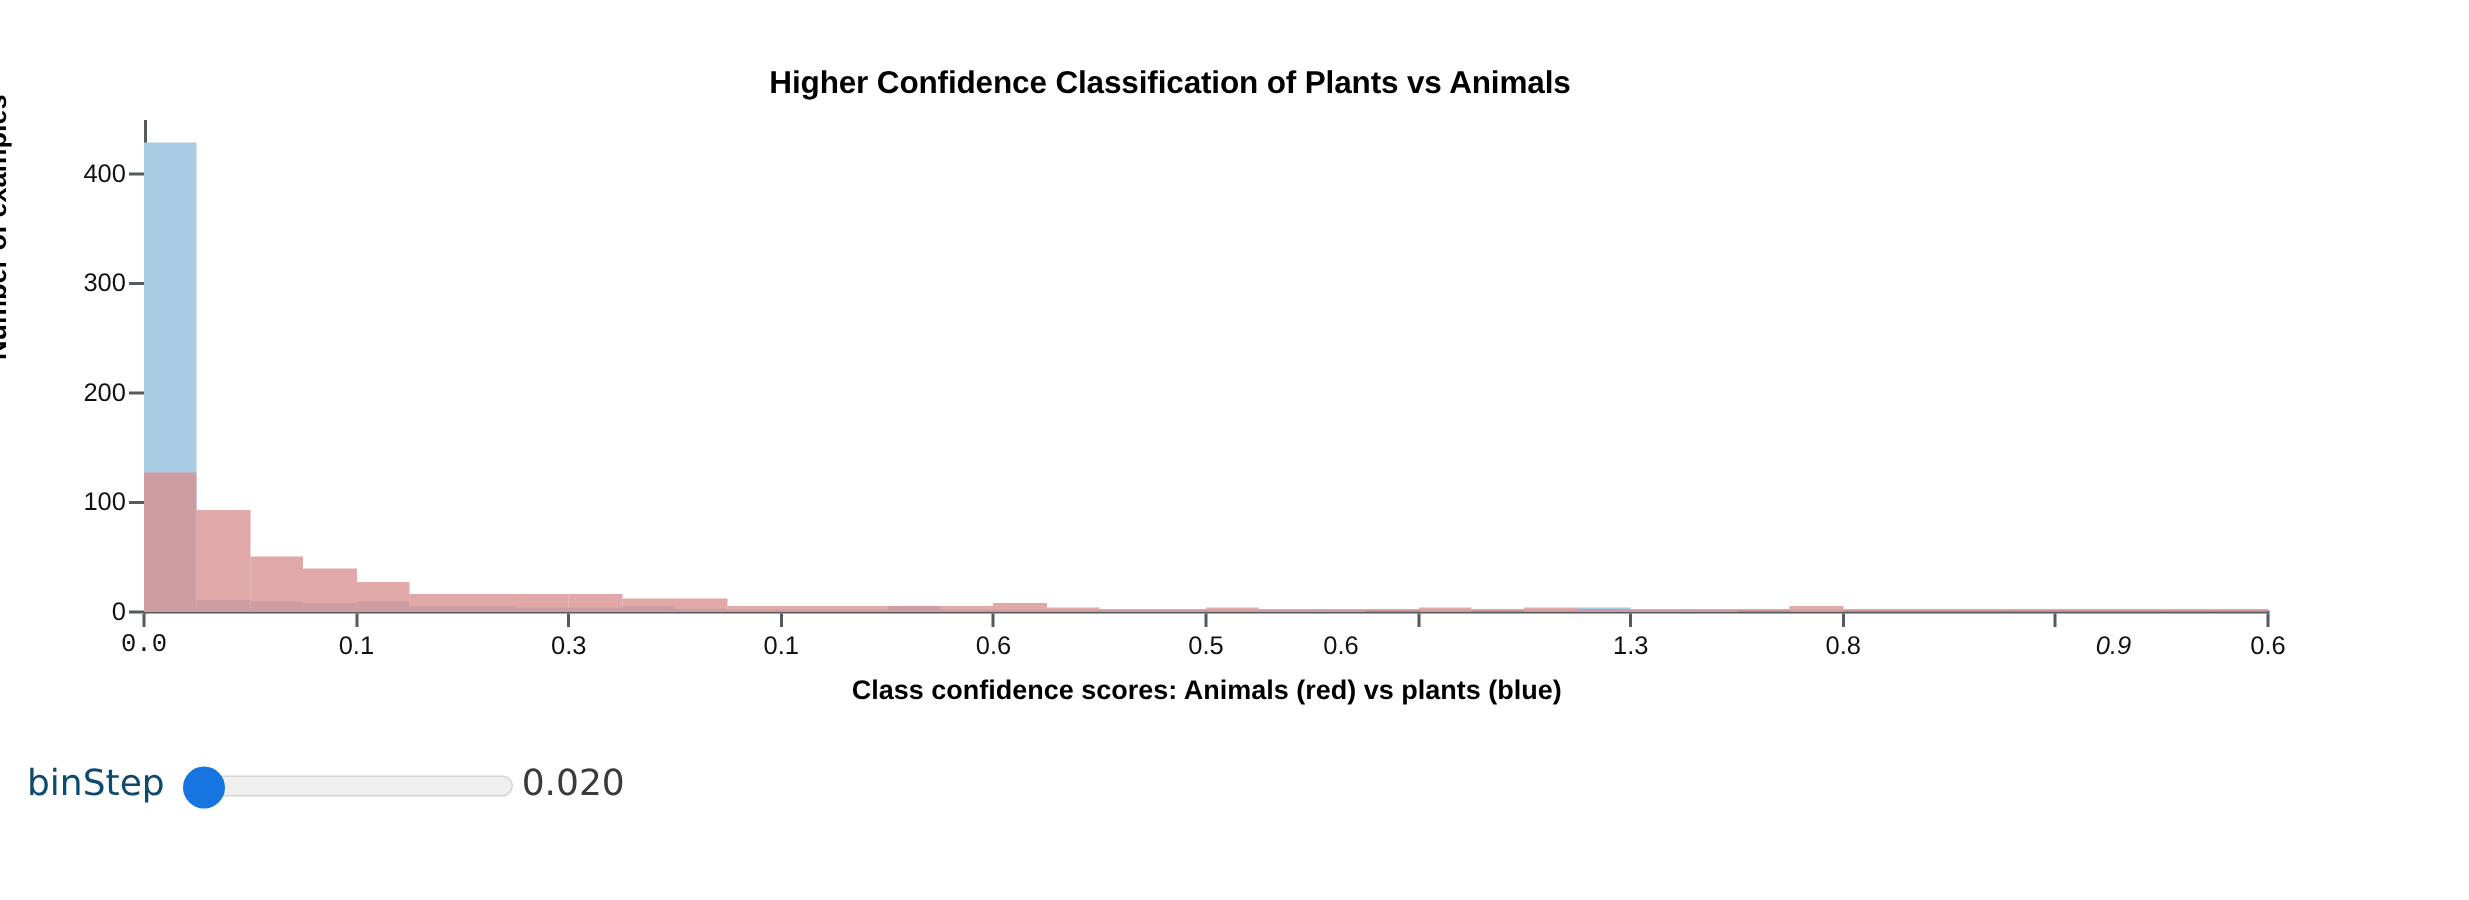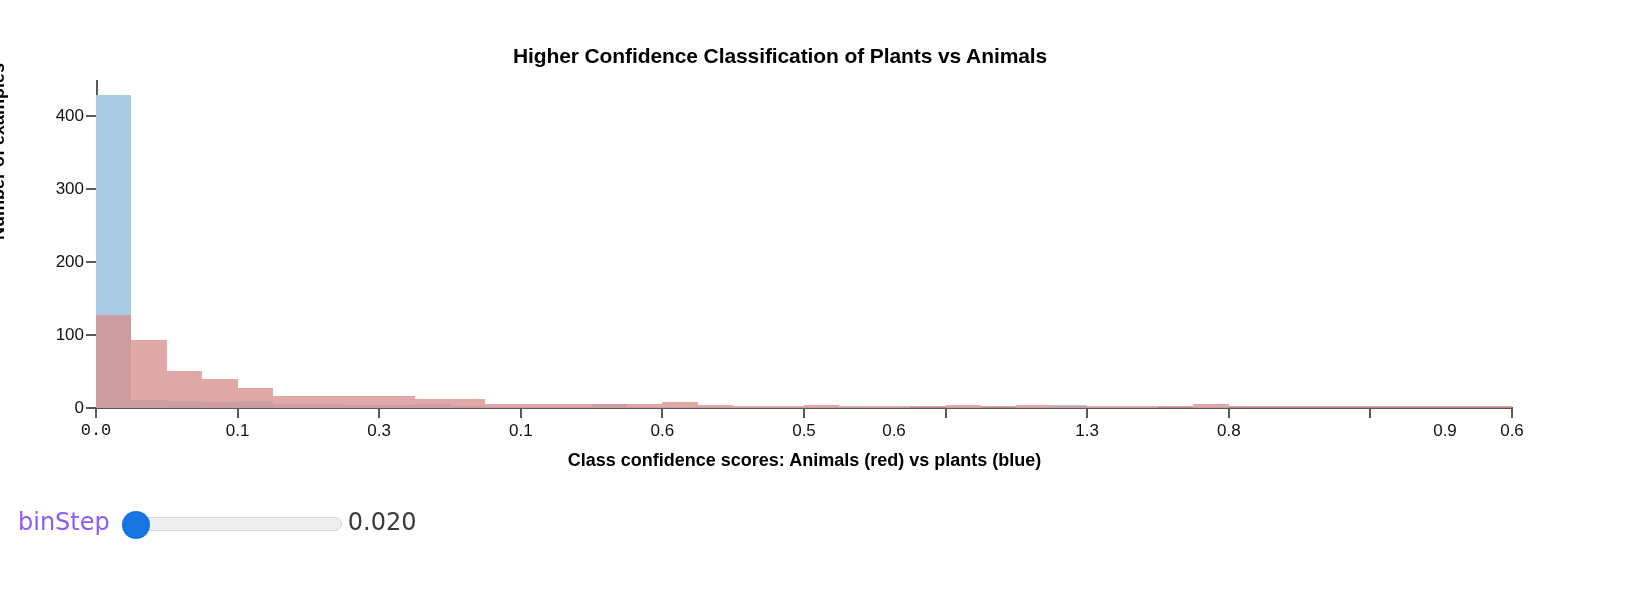"0.9" div.xtick-label { font-style: none -> italic; left: 1445px -> 1409px }
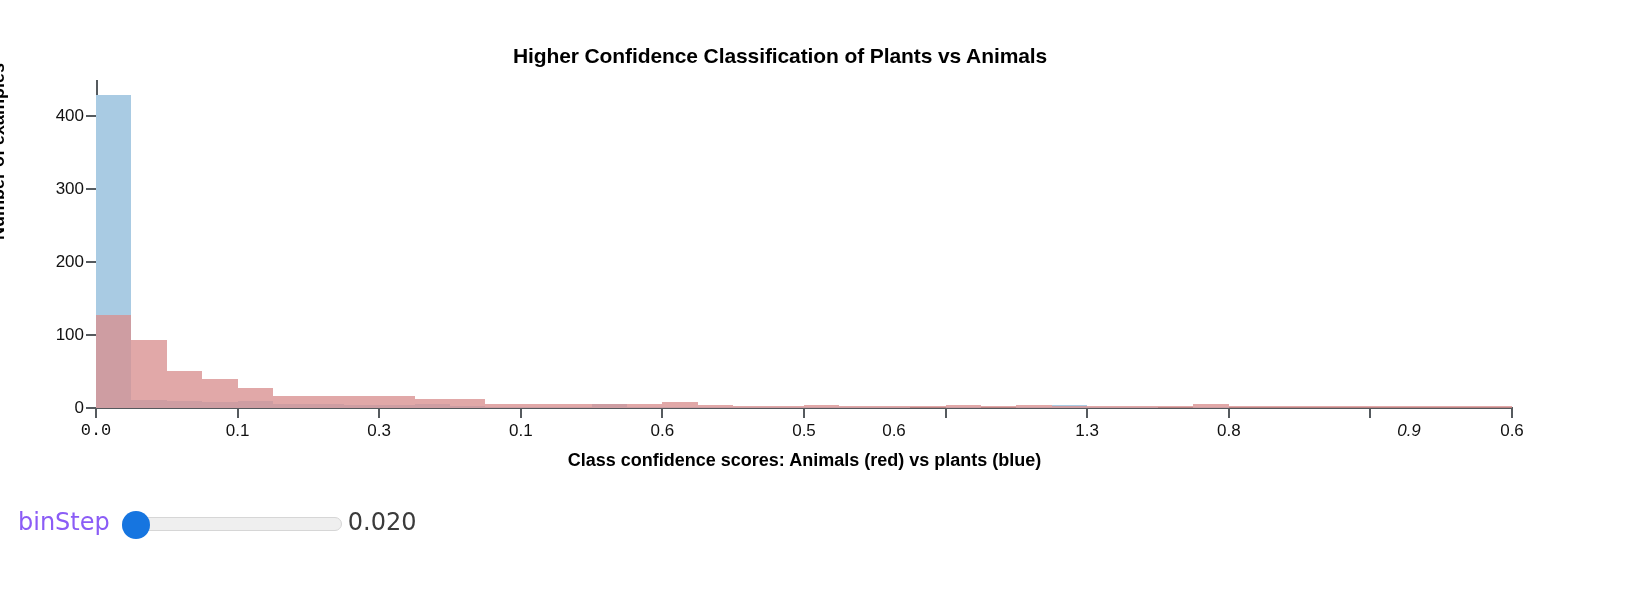"binStep" .widget-label { color: #8b5cf6 -> #0c4a6e }
